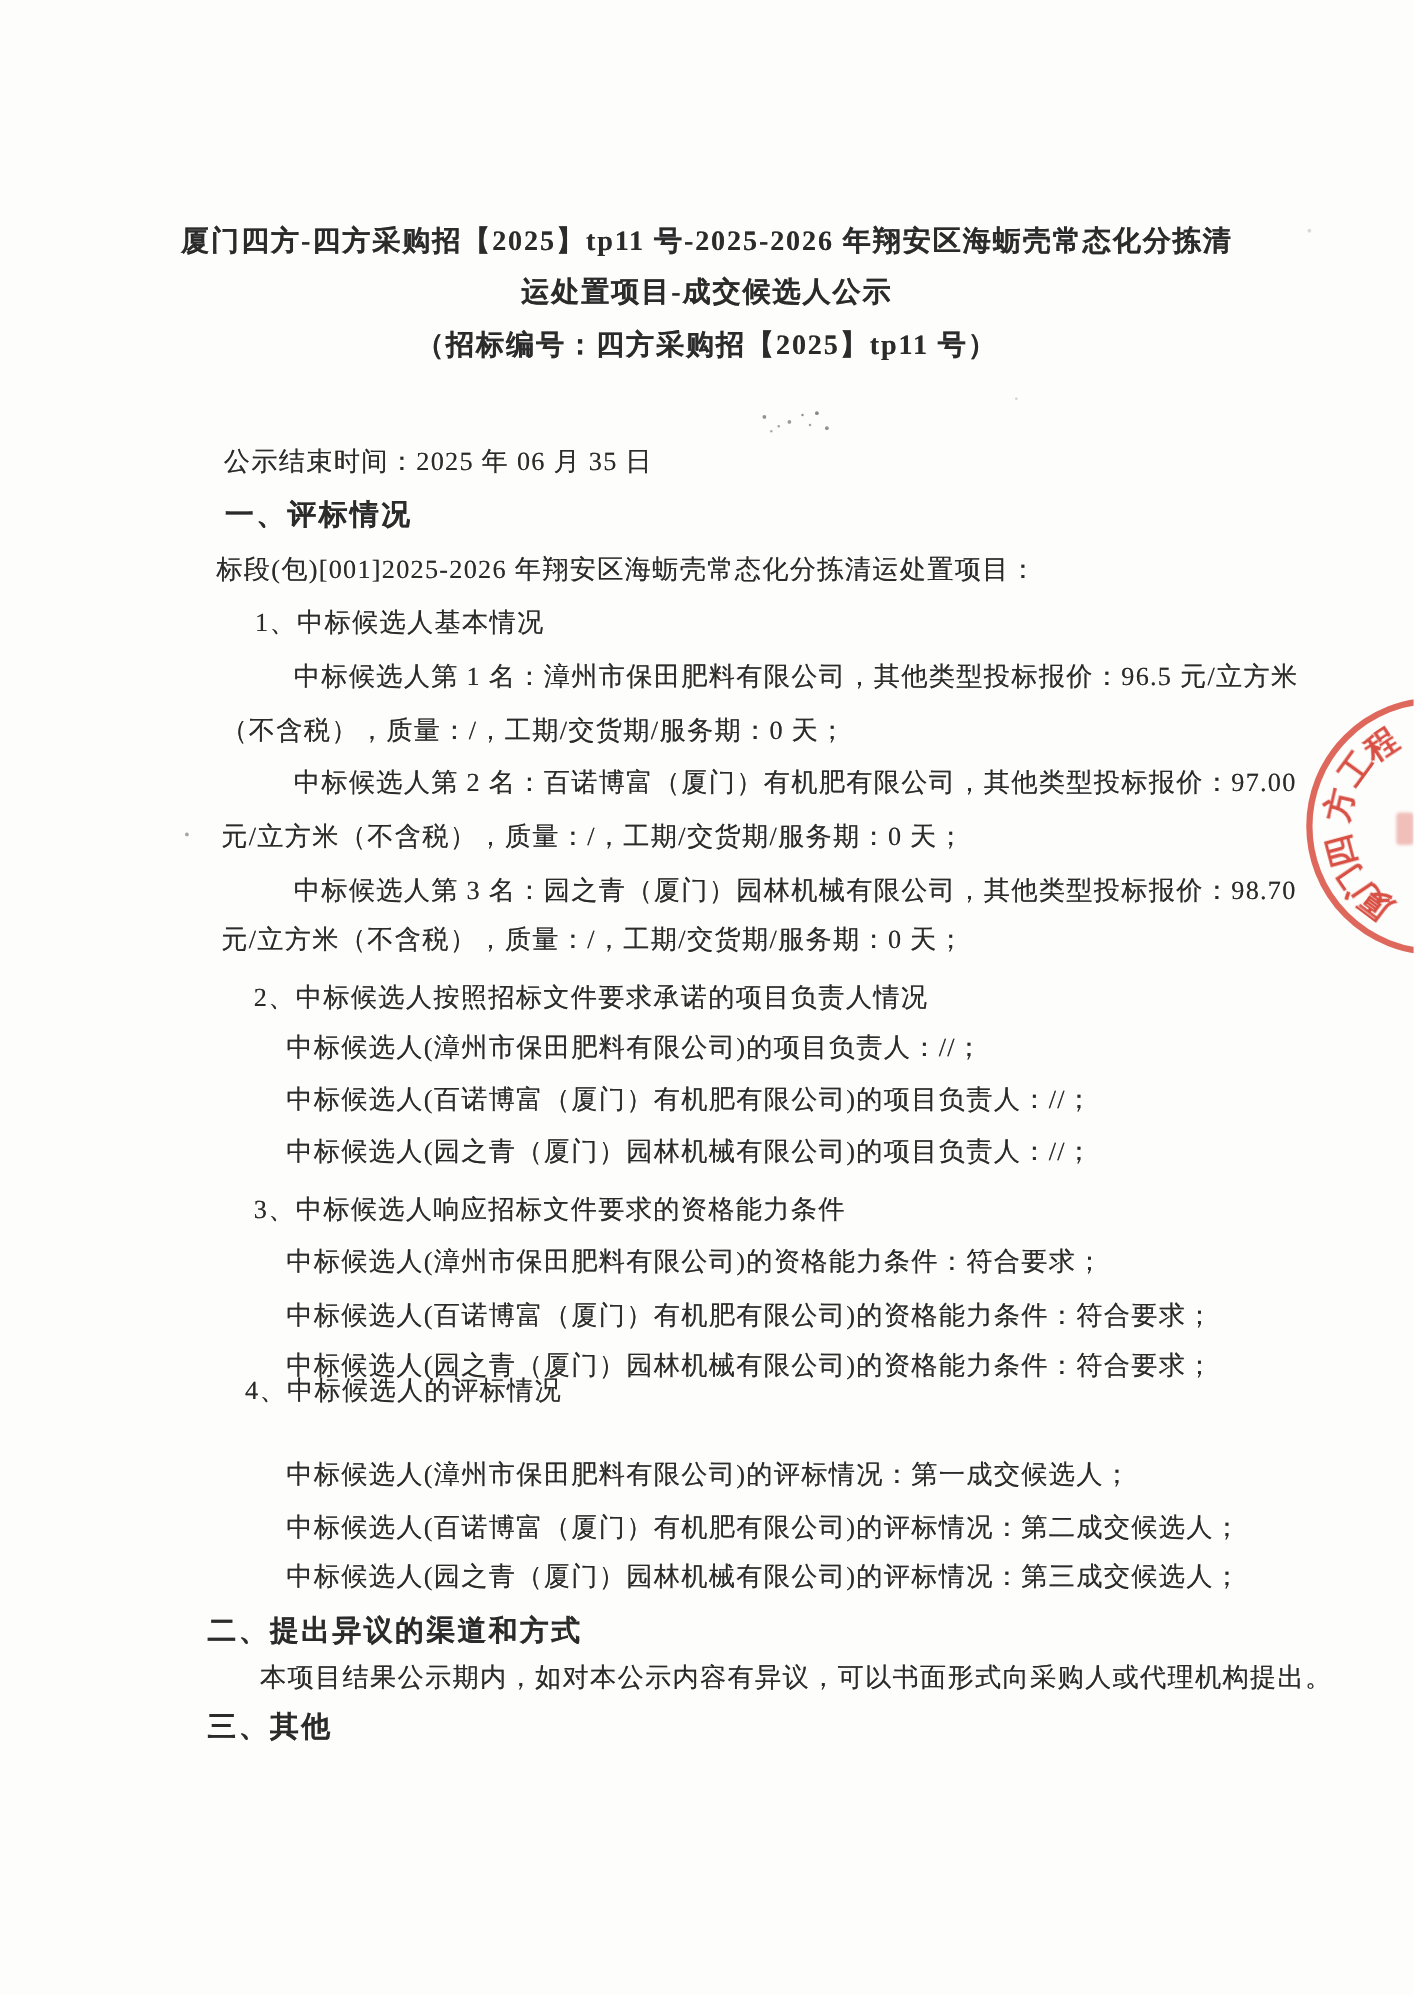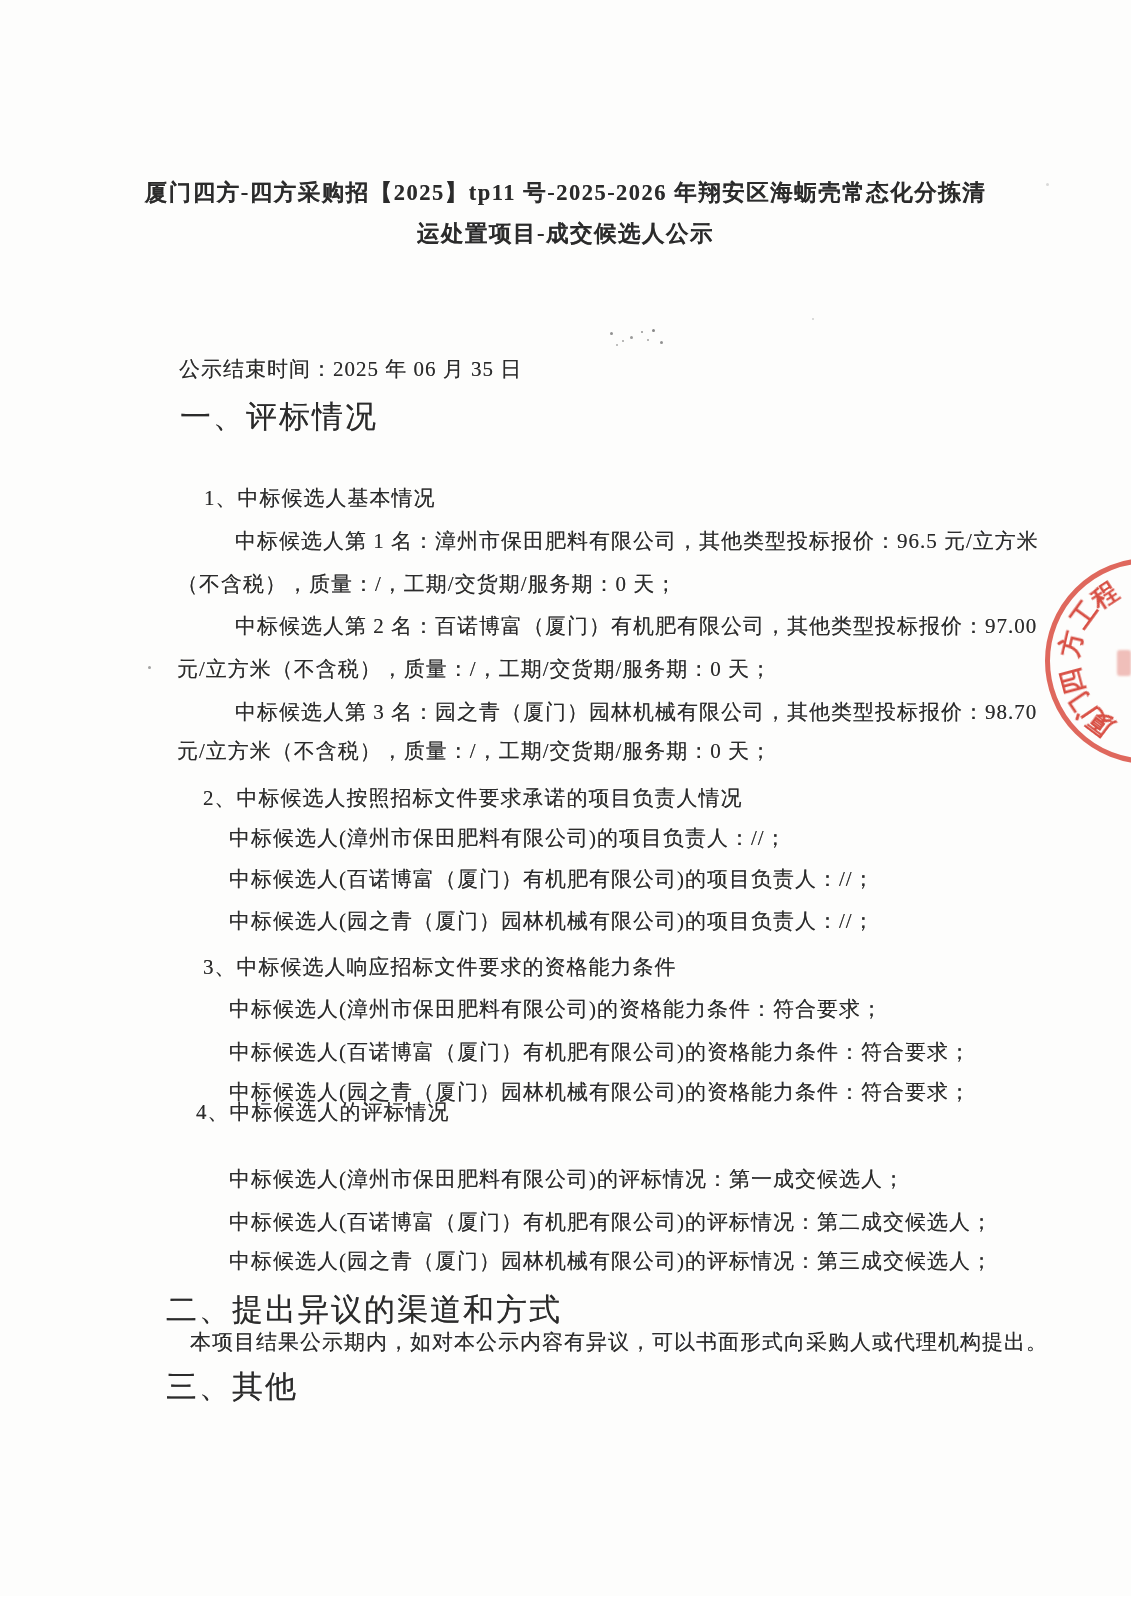"（招标编号：四方采购招【2025】tp11 号）" div.line { html: none -> <div>（招标编号：四方采购招【2025】tp11 号）</div> }
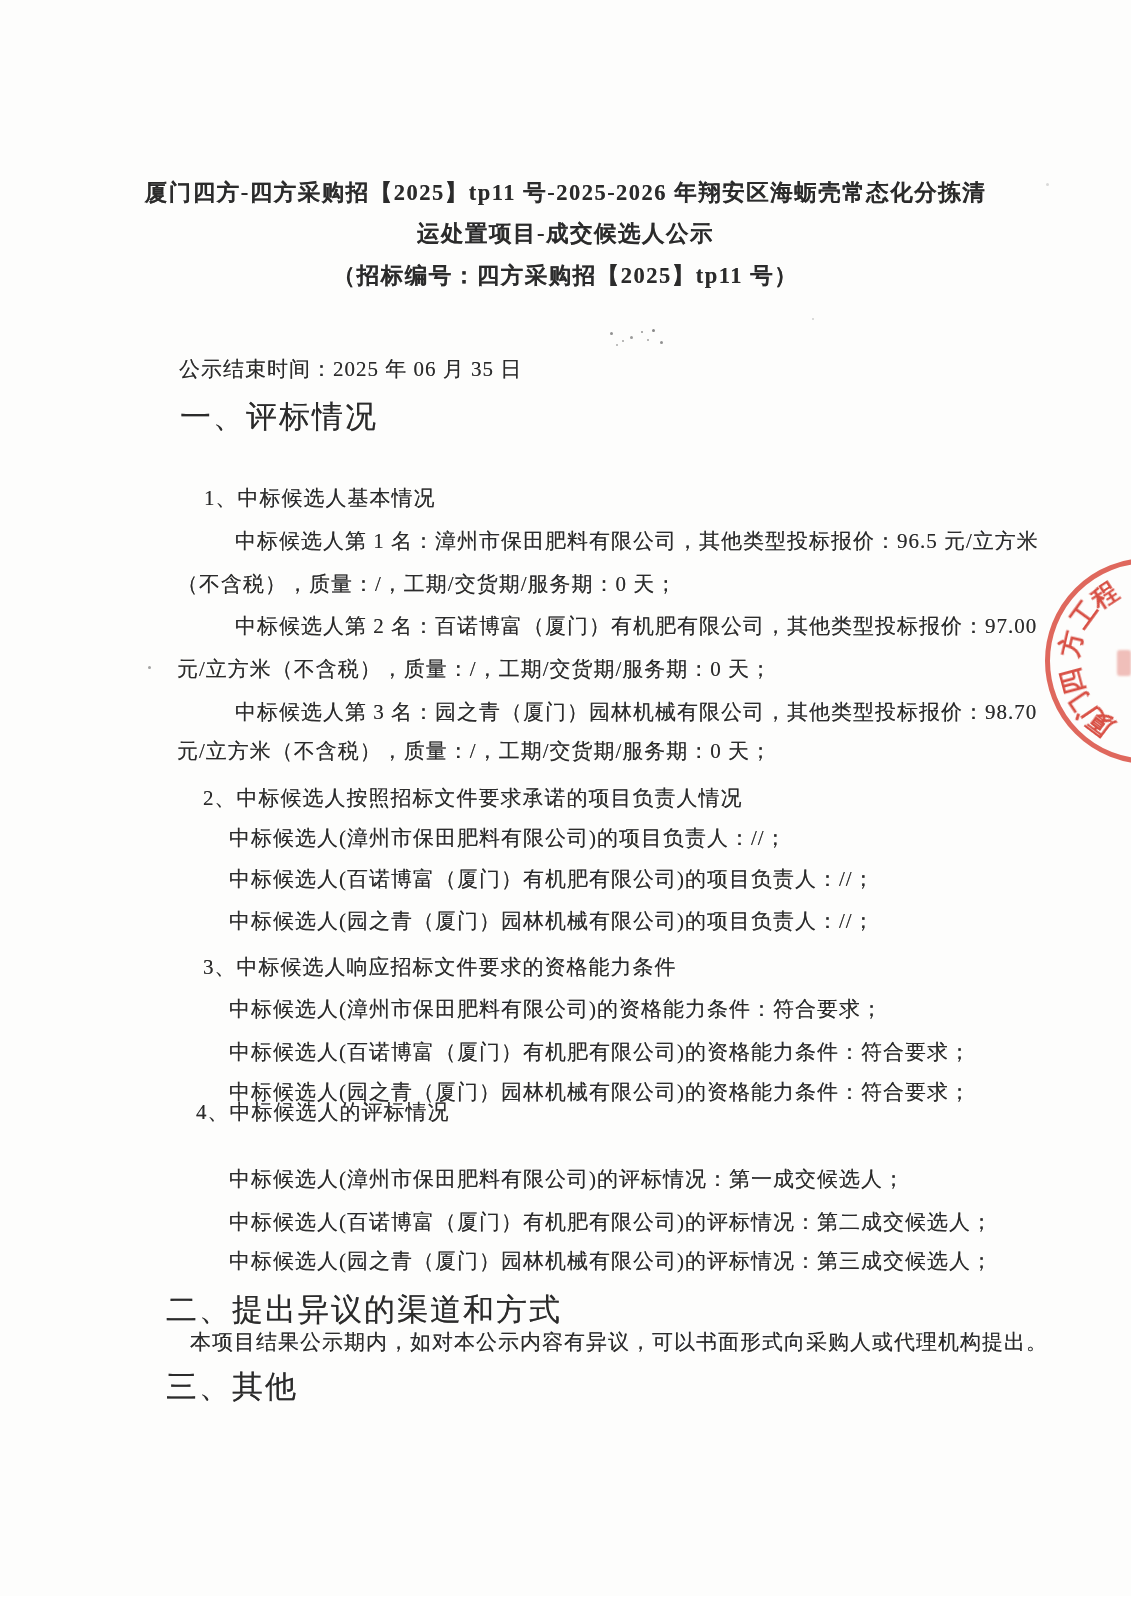"一、评标情况" .section-head { font-size: 31px -> 23px; font-weight: 400 -> 700 }
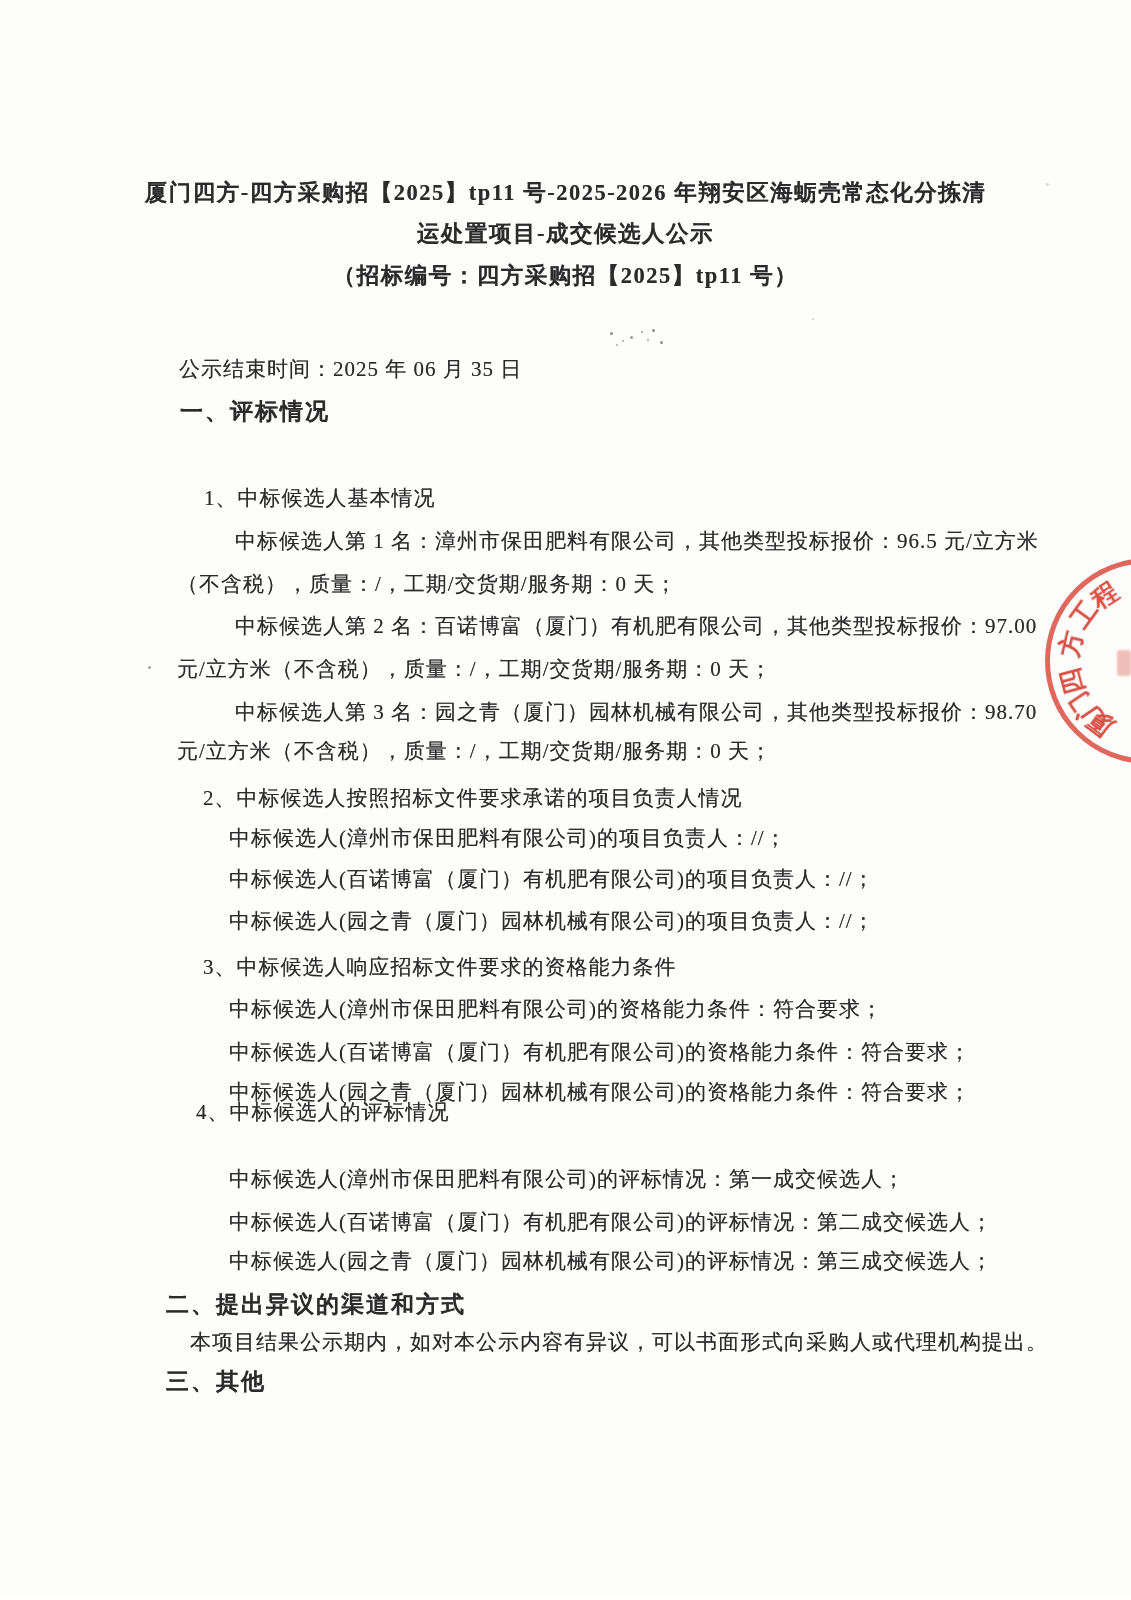"标段(包)[001]2025-2026 年翔安区海蛎壳常态化分拣清运处置项目：" div.line { html: none -> <div>标段(包)[001]2025-2026 年翔安区海蛎壳常态化分拣清运处置项目：</div> }
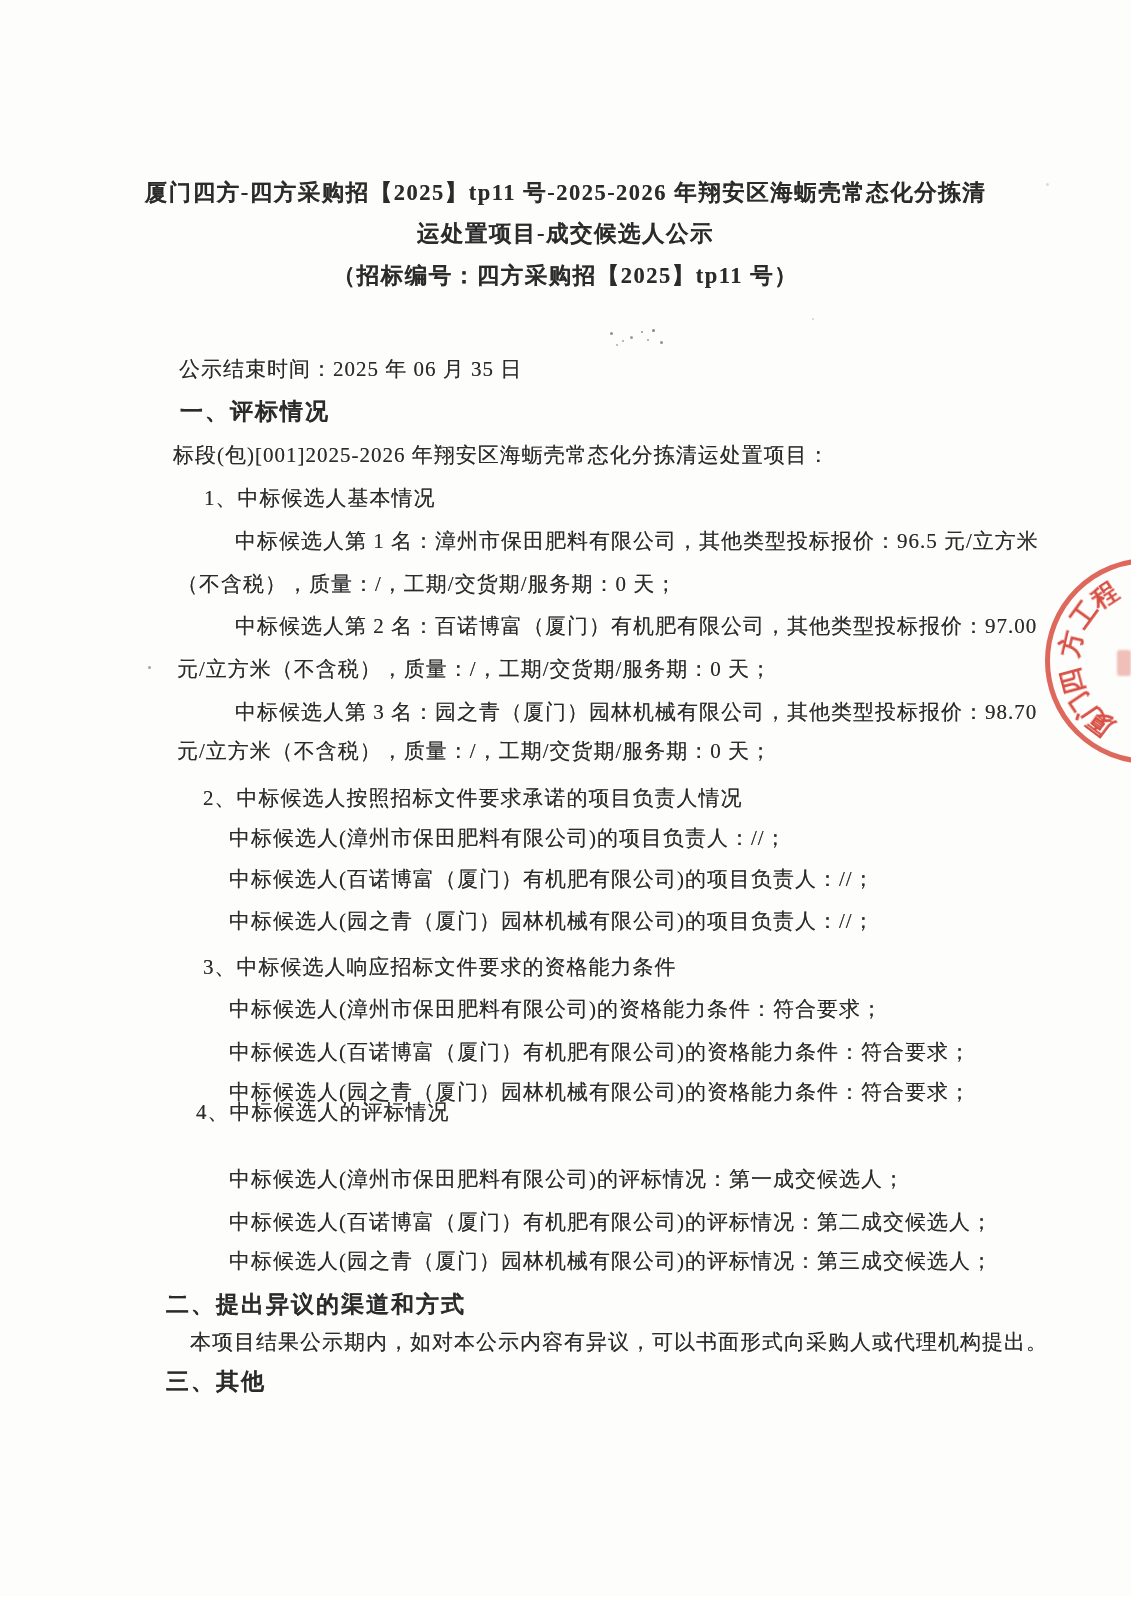"本项目结果公示期内，如对本公示内容有异议，可以书面形式向采购人或代理机构提出。" div.line { left: 190px -> 208px }
